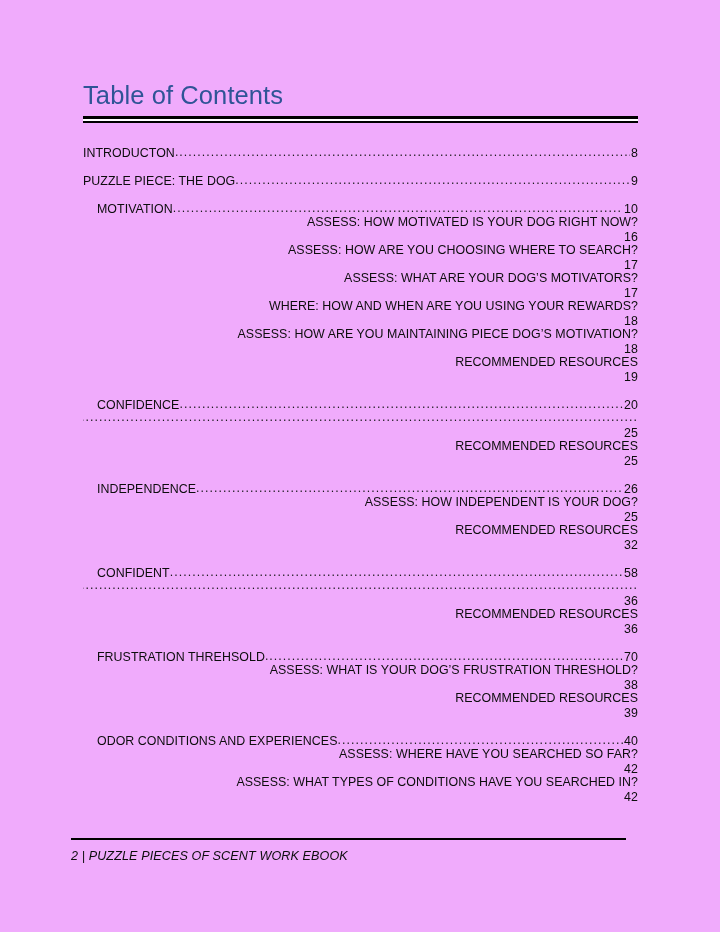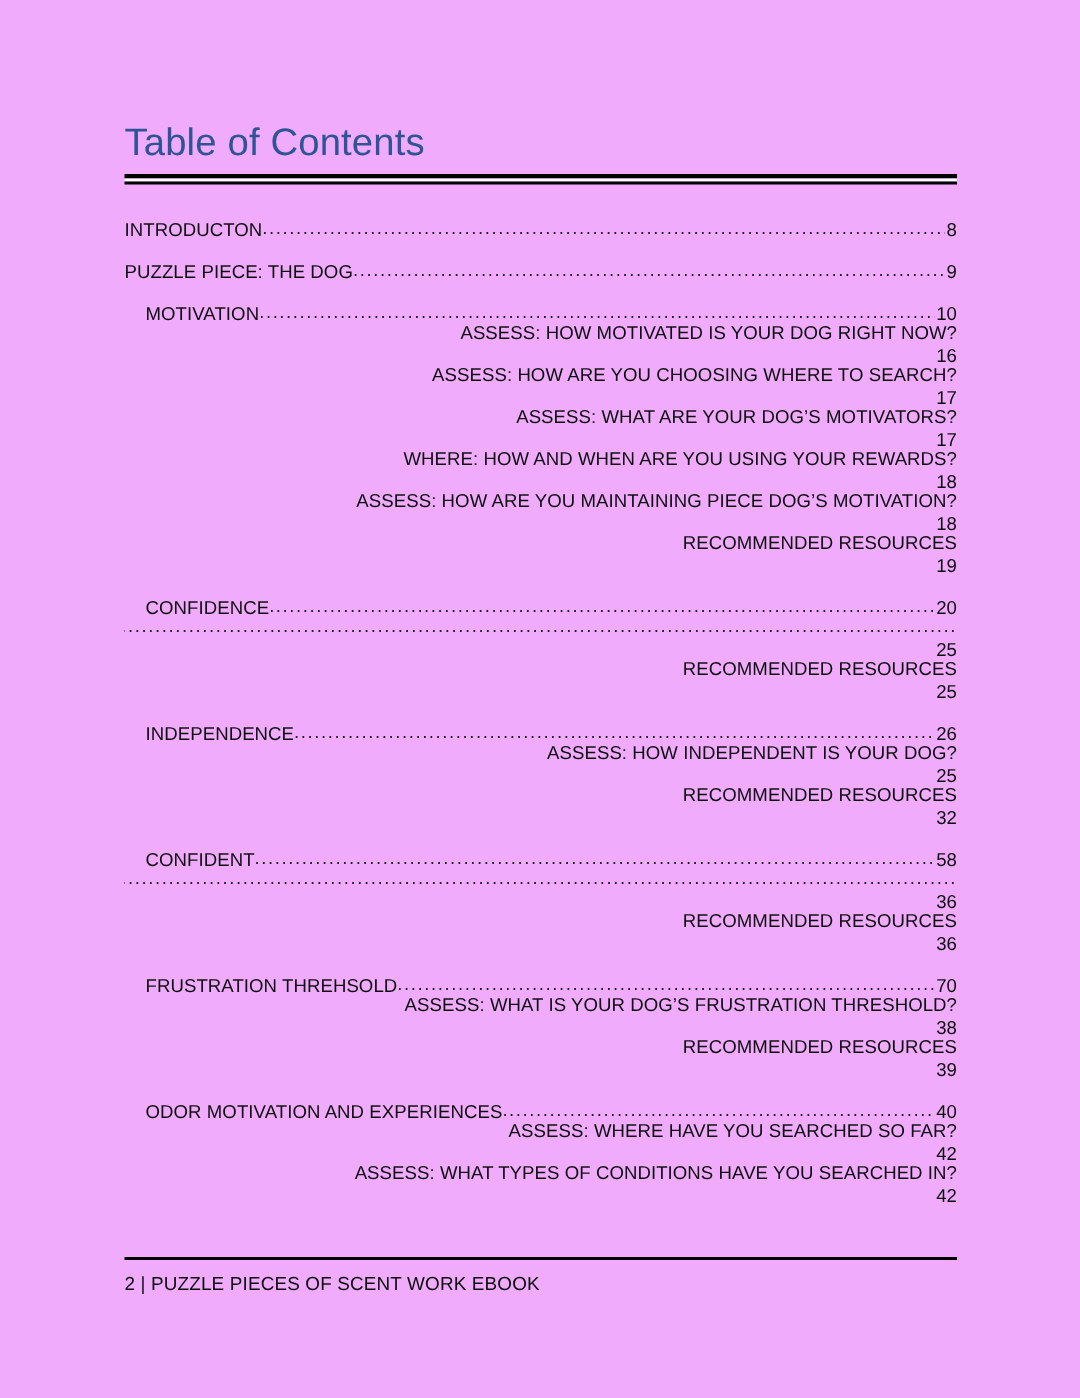"ODOR MOTIVATION AND EXPERIENCES" span.entry-text { text: MOTIVATION -> CONDITIONS }
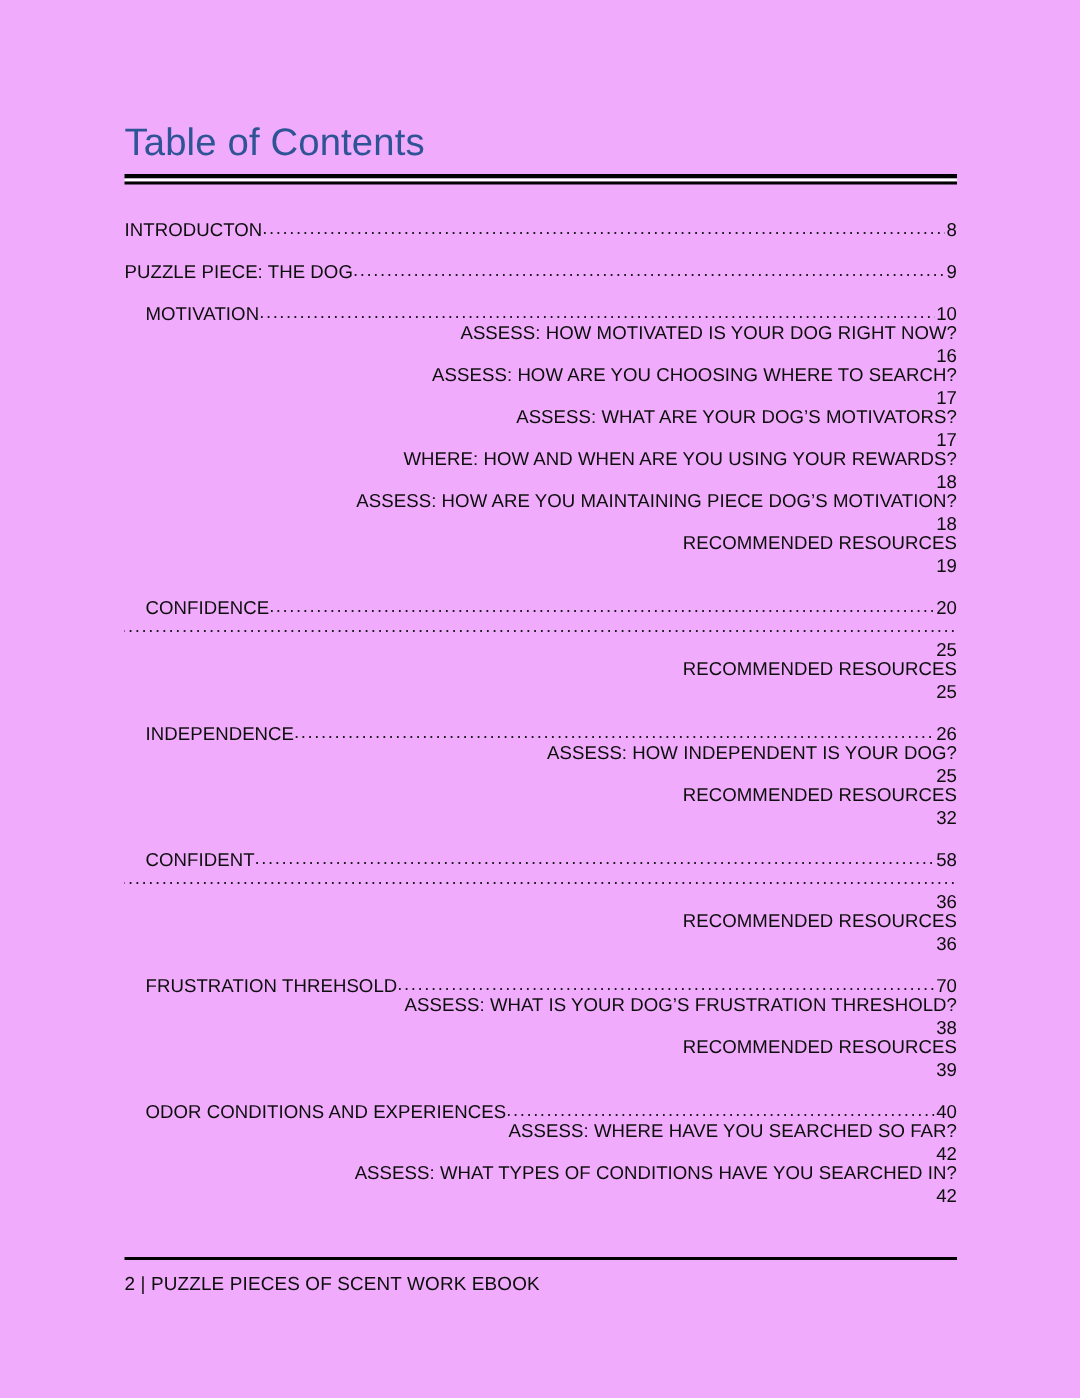"2 | PUZZLE PIECES OF" .footer { font-style: none -> italic; left: 83px -> 71px }
